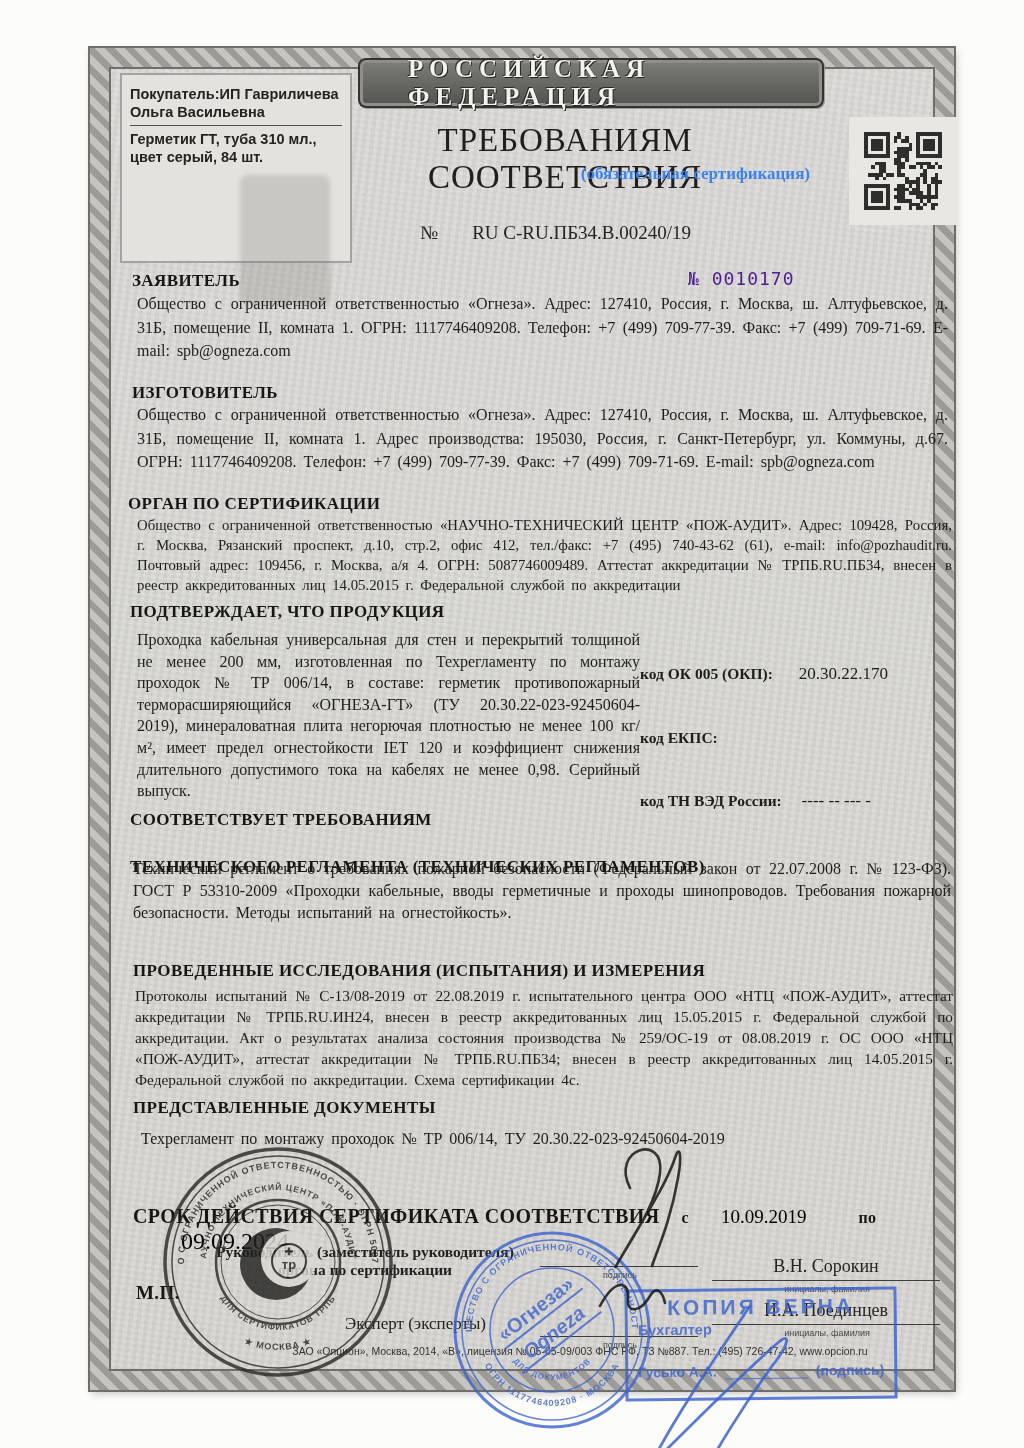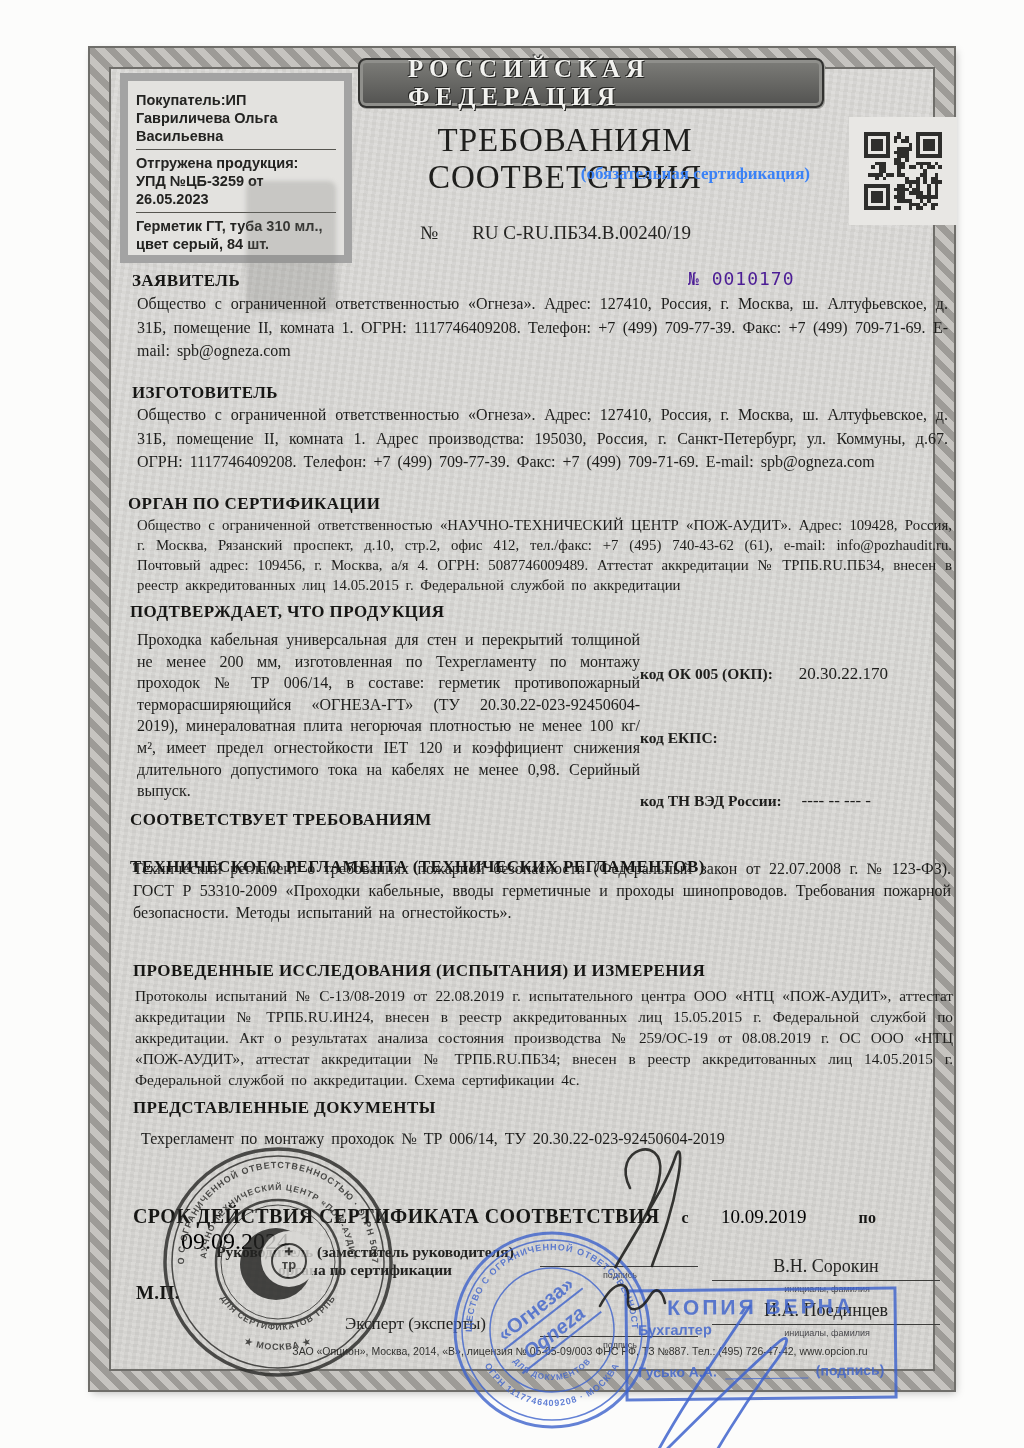"Покупатель:ИП Гавриличева Ольга" .sticker { border: 8px solid #a3a3a3 -> 2px solid #a3a3a3 }
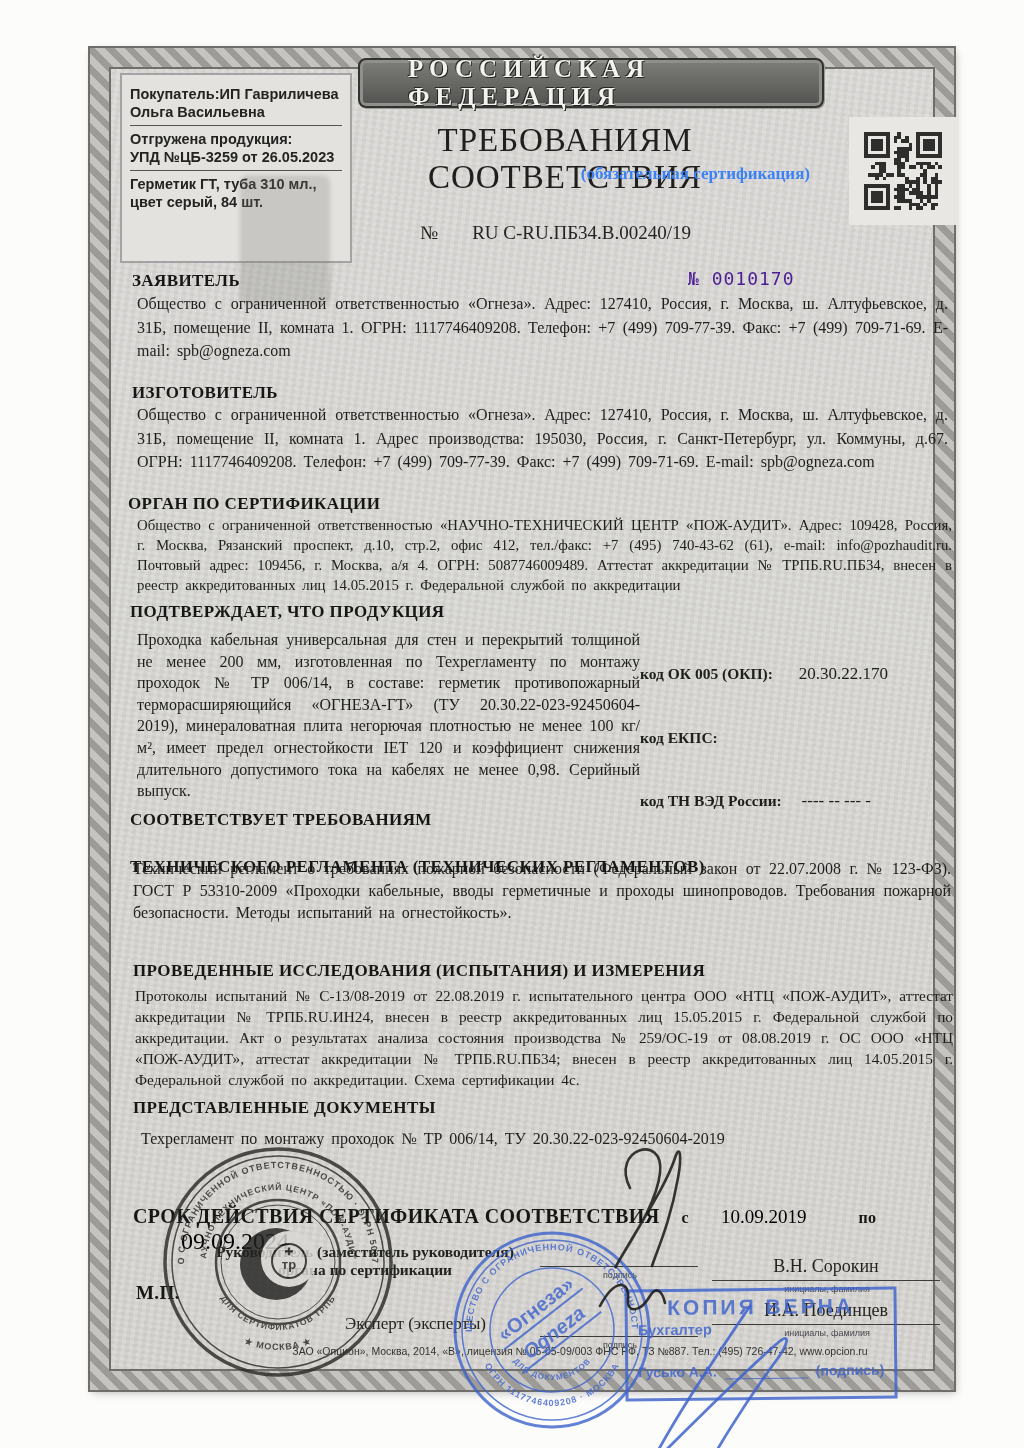"Отгружена продукция:" div.grp { html: <div> <div>Отгружена продукция:</div> <div>УПД №ЦБ-3259 от 26.05.2023</div> </div> -> none }
